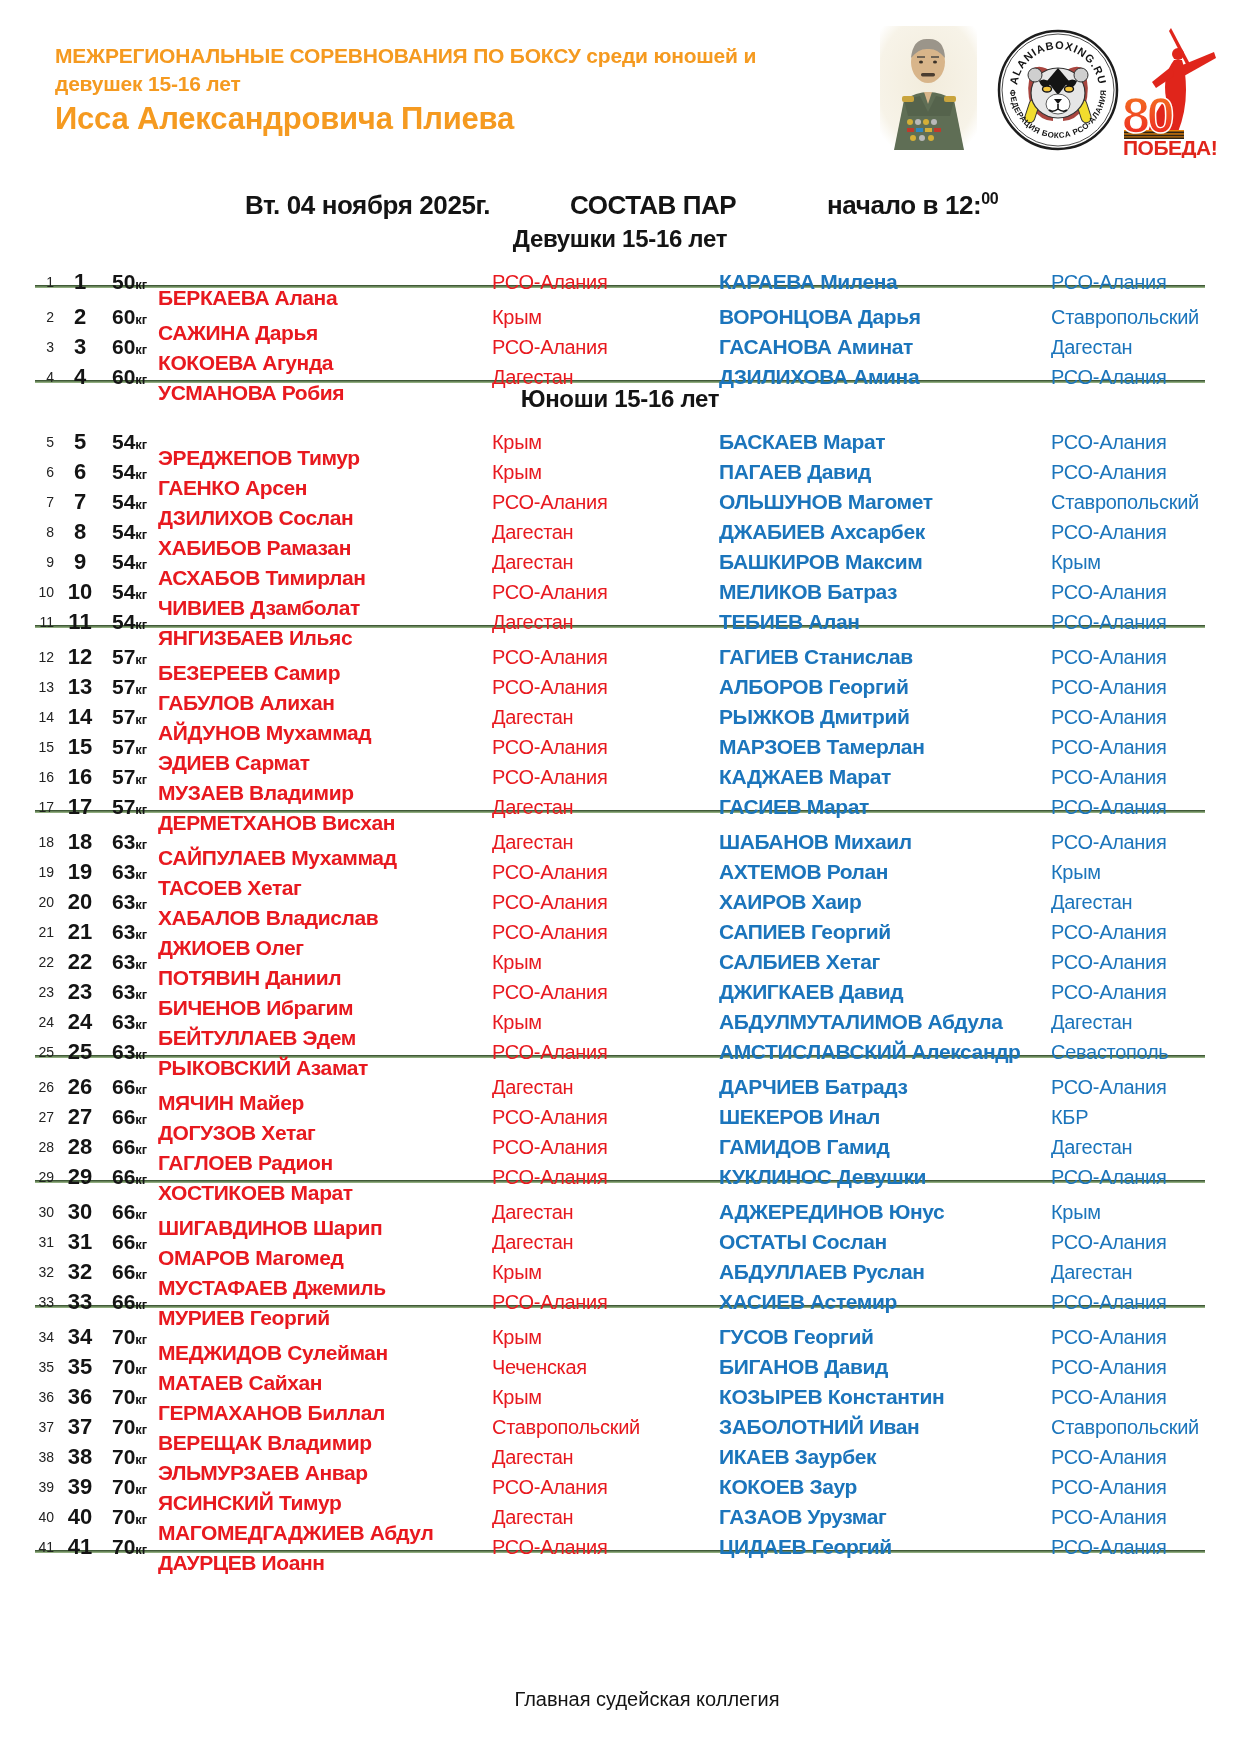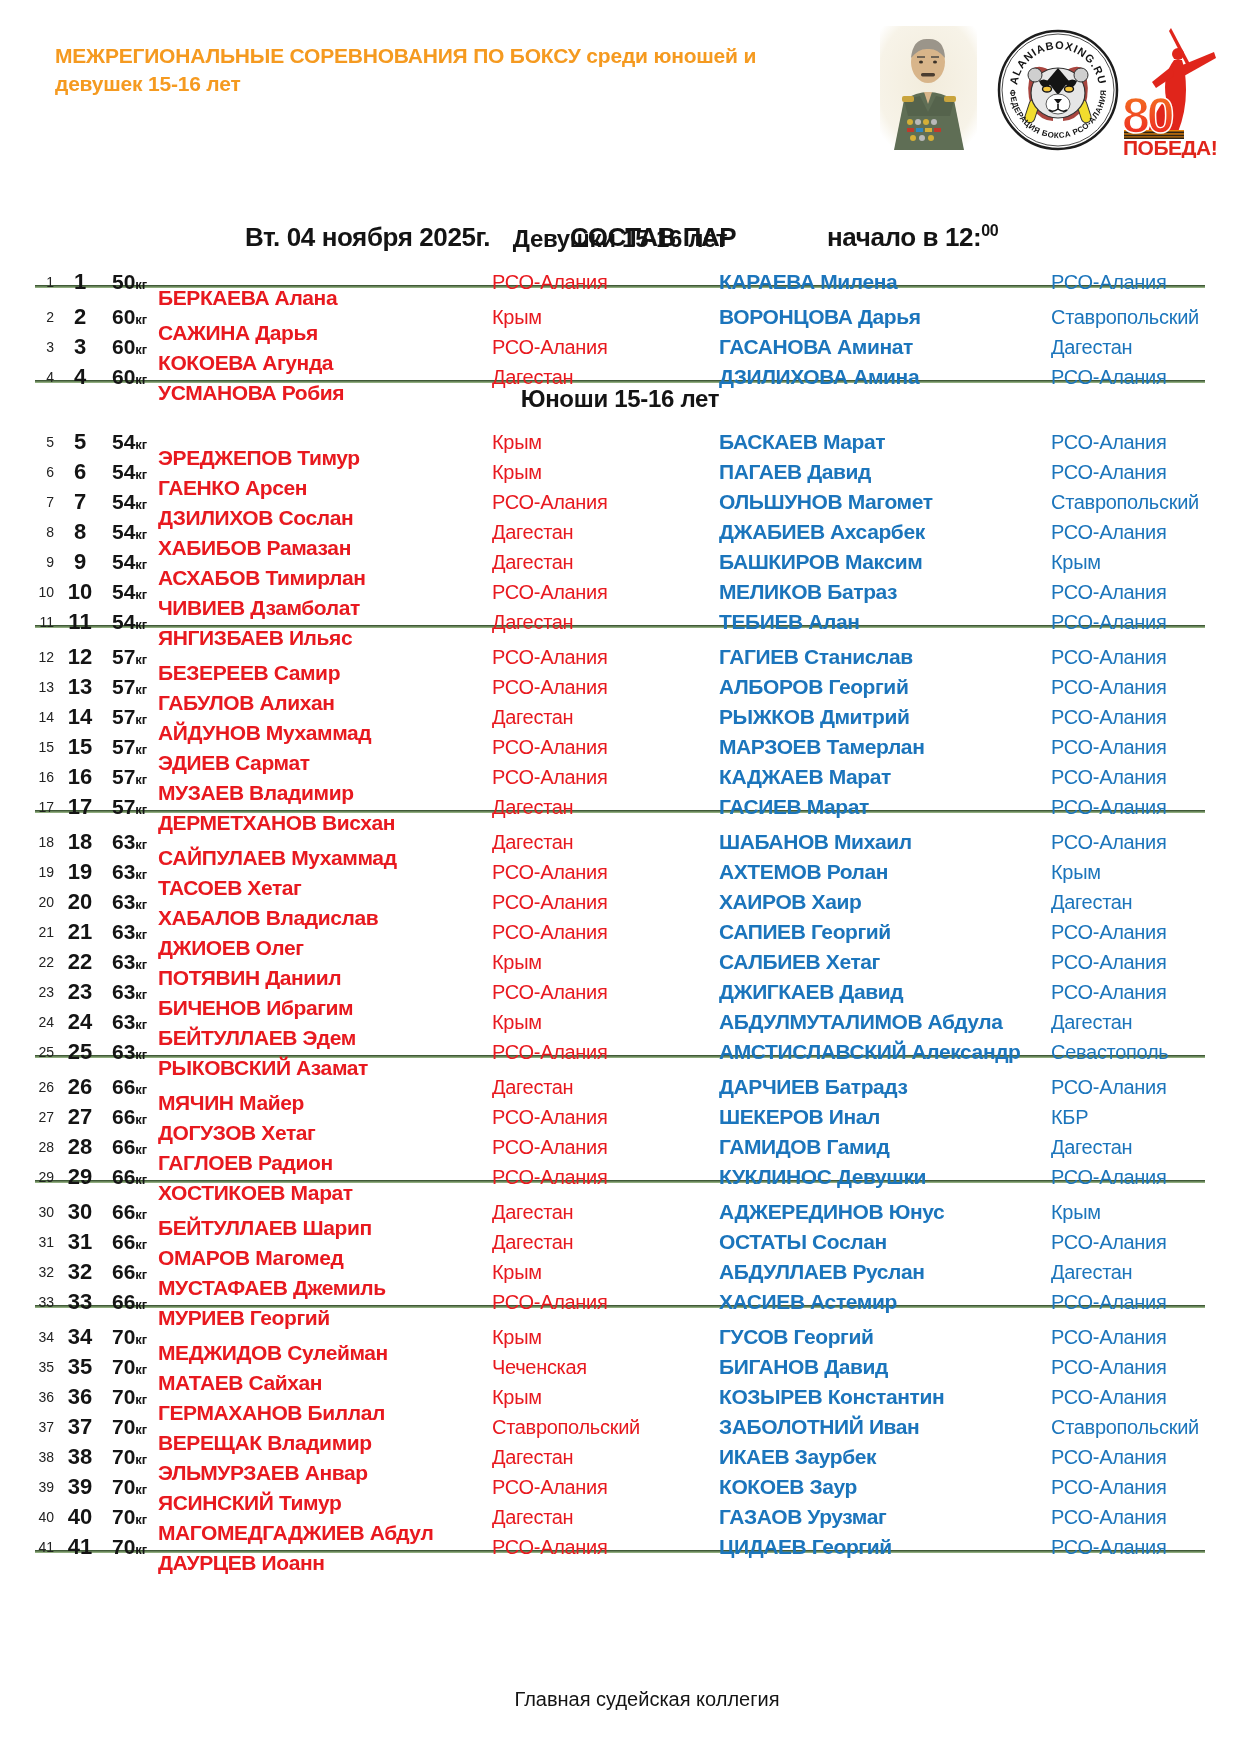"Исса Александровича Плиева" div.t3 { html: none -> <div>Исса Александровича Плиева</div> }
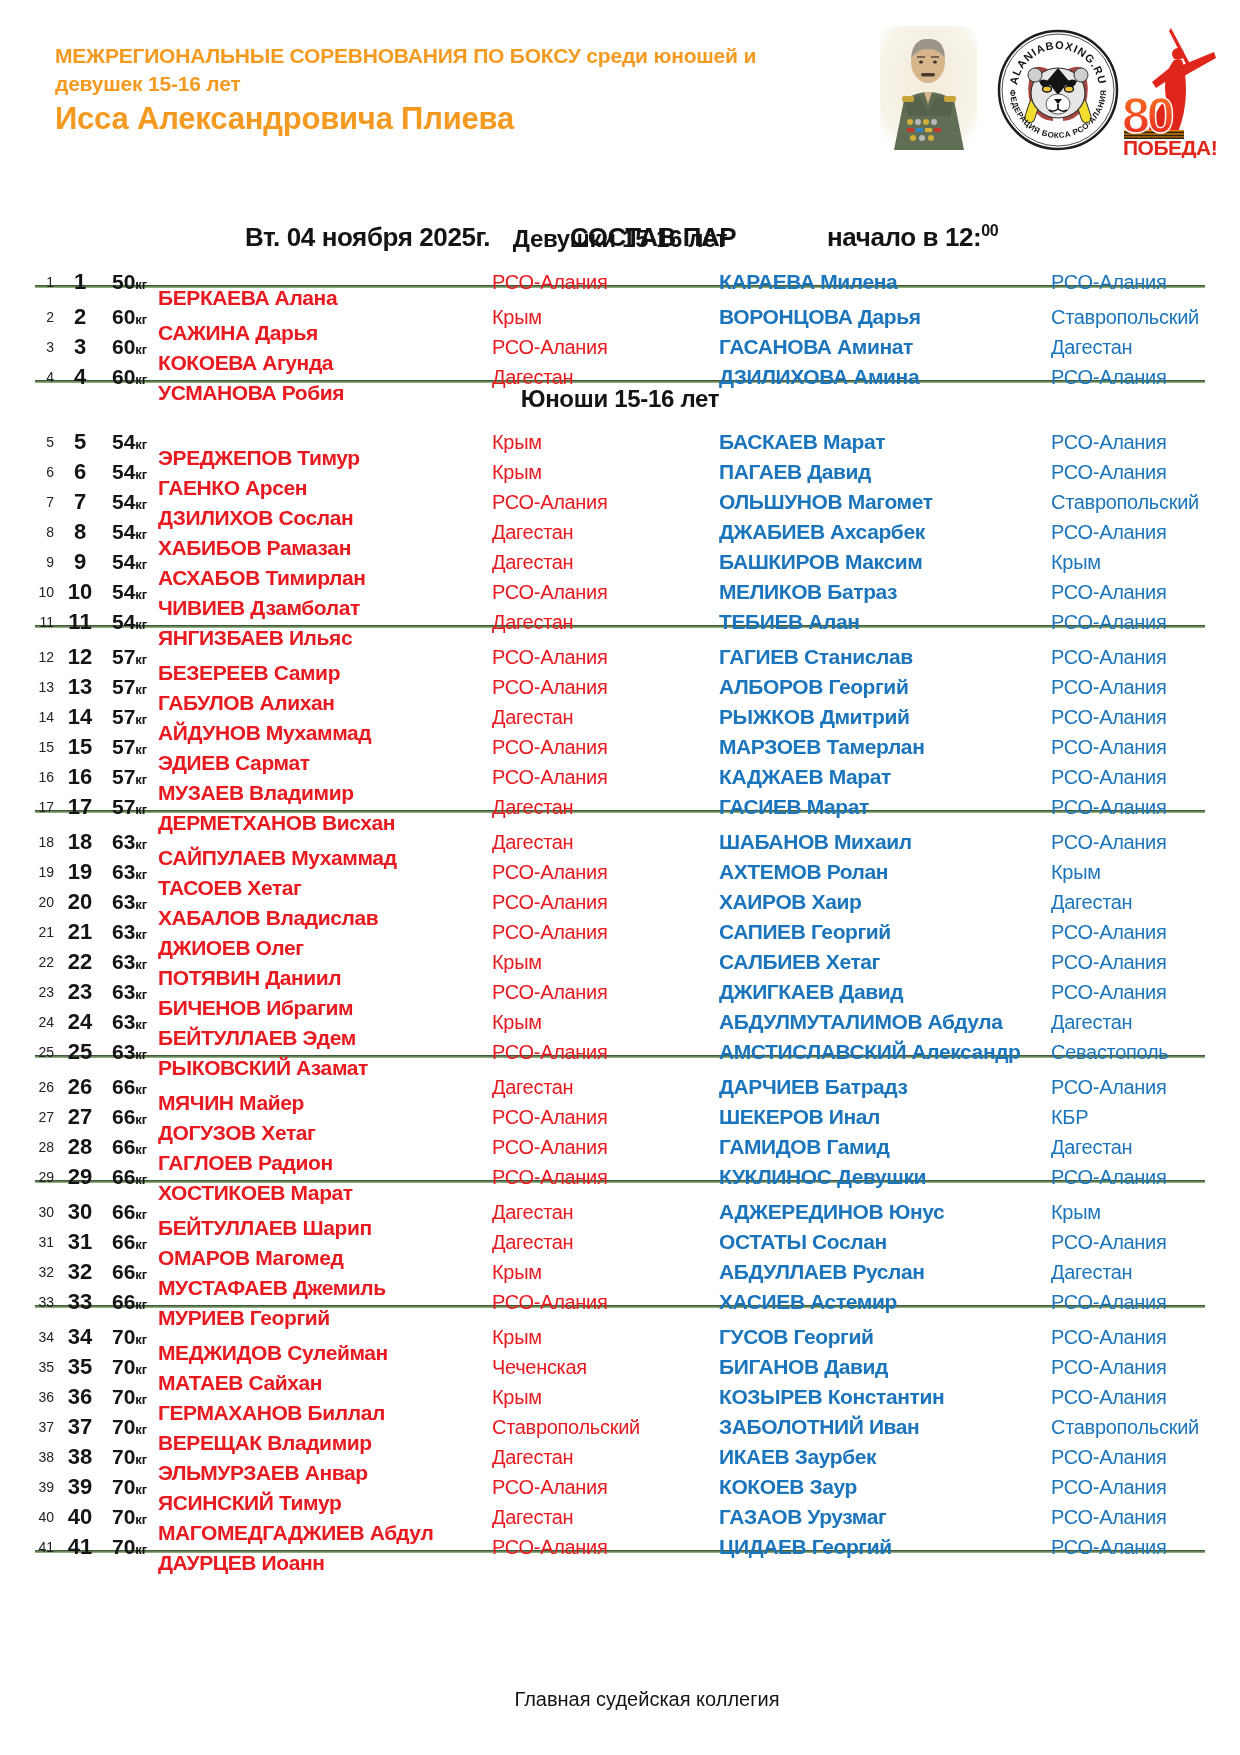"Вт. 04 ноября 2025г." .schedule { margin-top: 32px -> none }
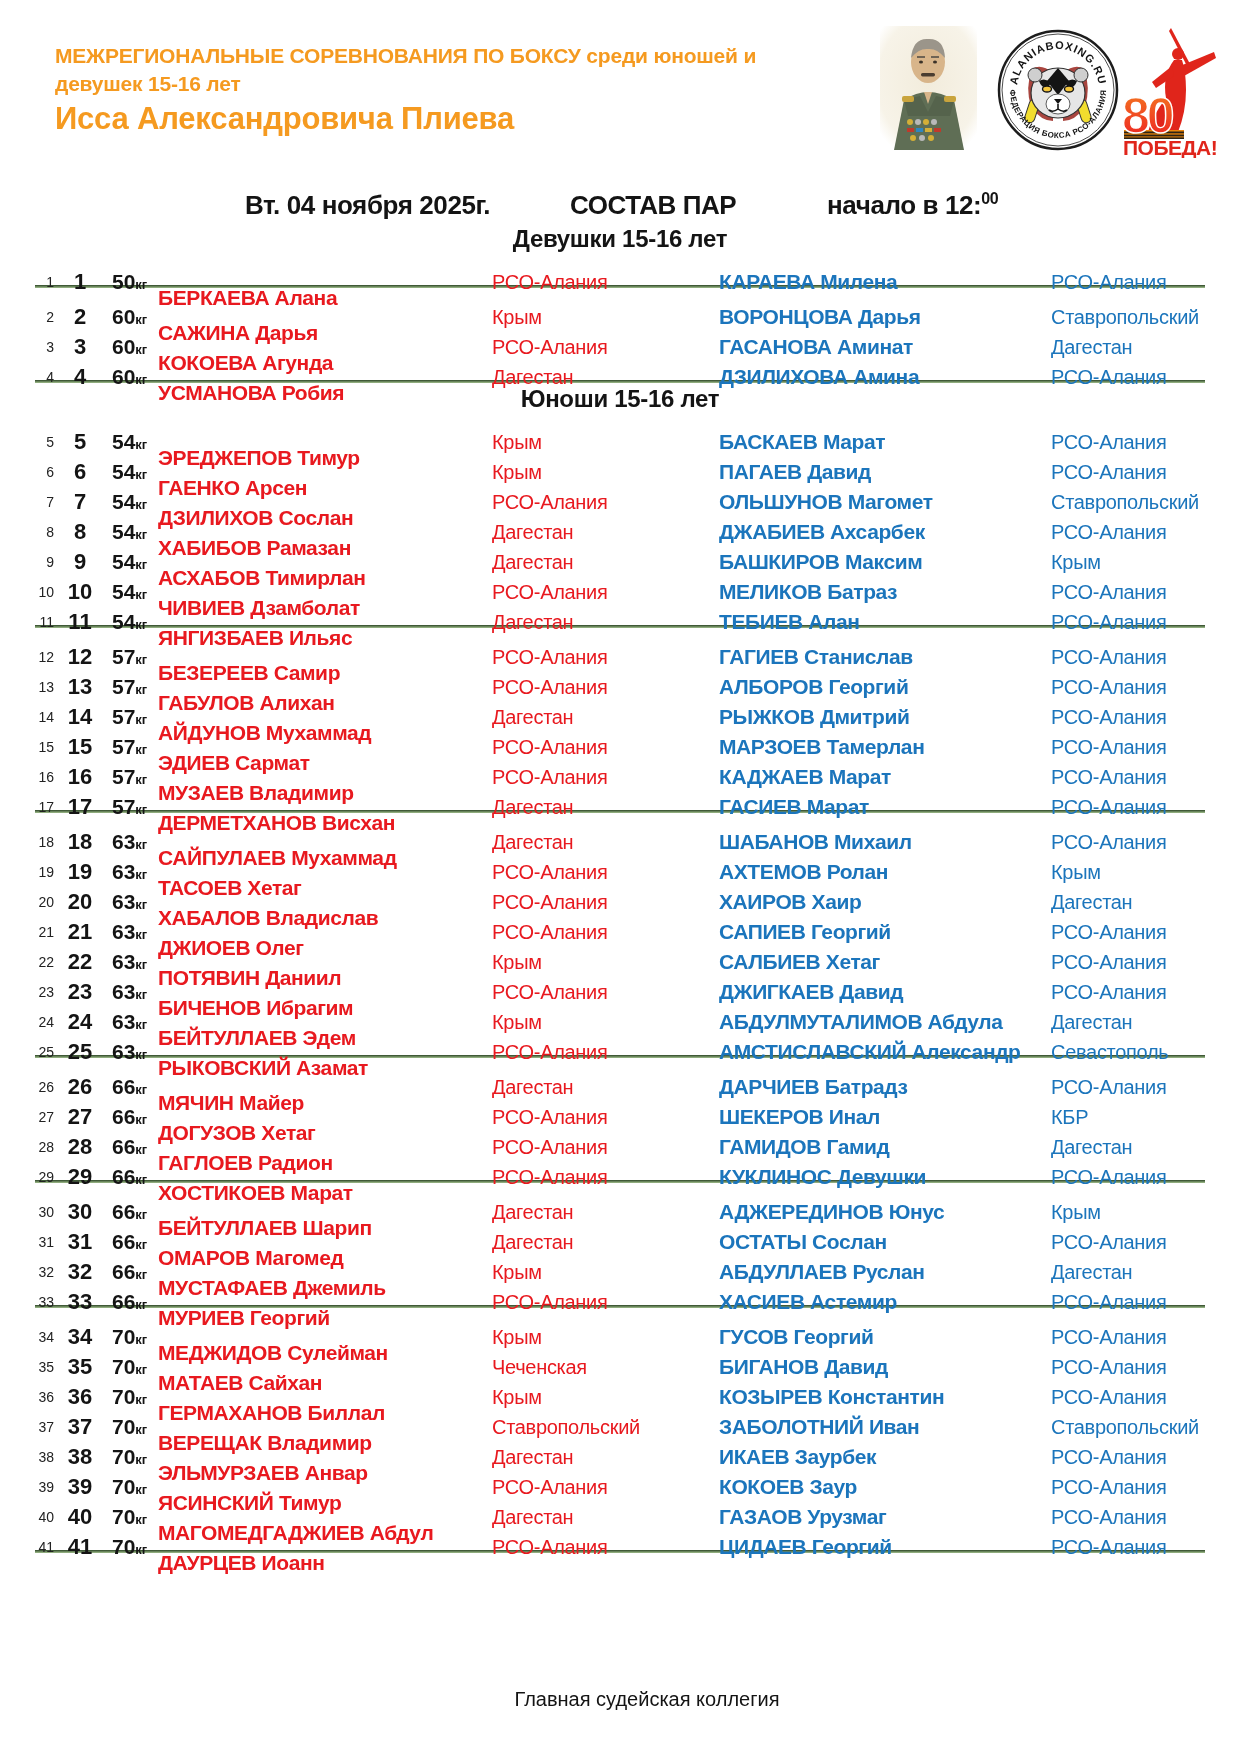"БЕЙТУЛЛАЕВ Шарип" div.c-rname { text: БЕЙТУЛЛАЕВ -> ШИГАВДИНОВ }
